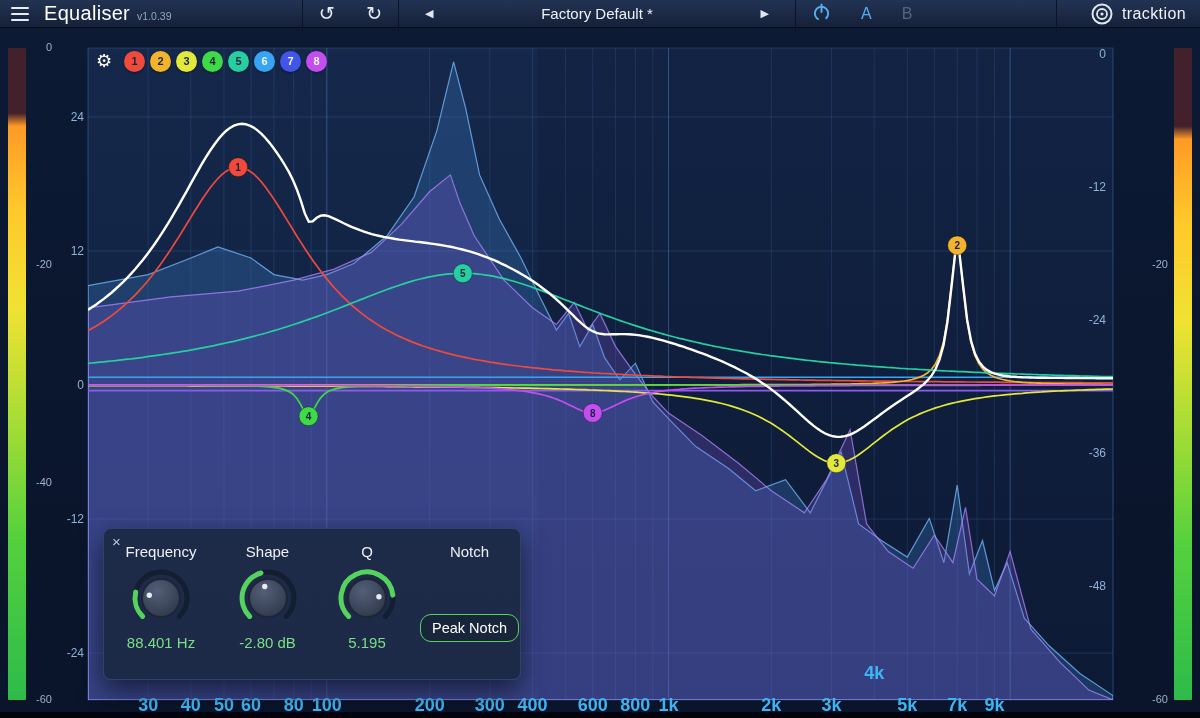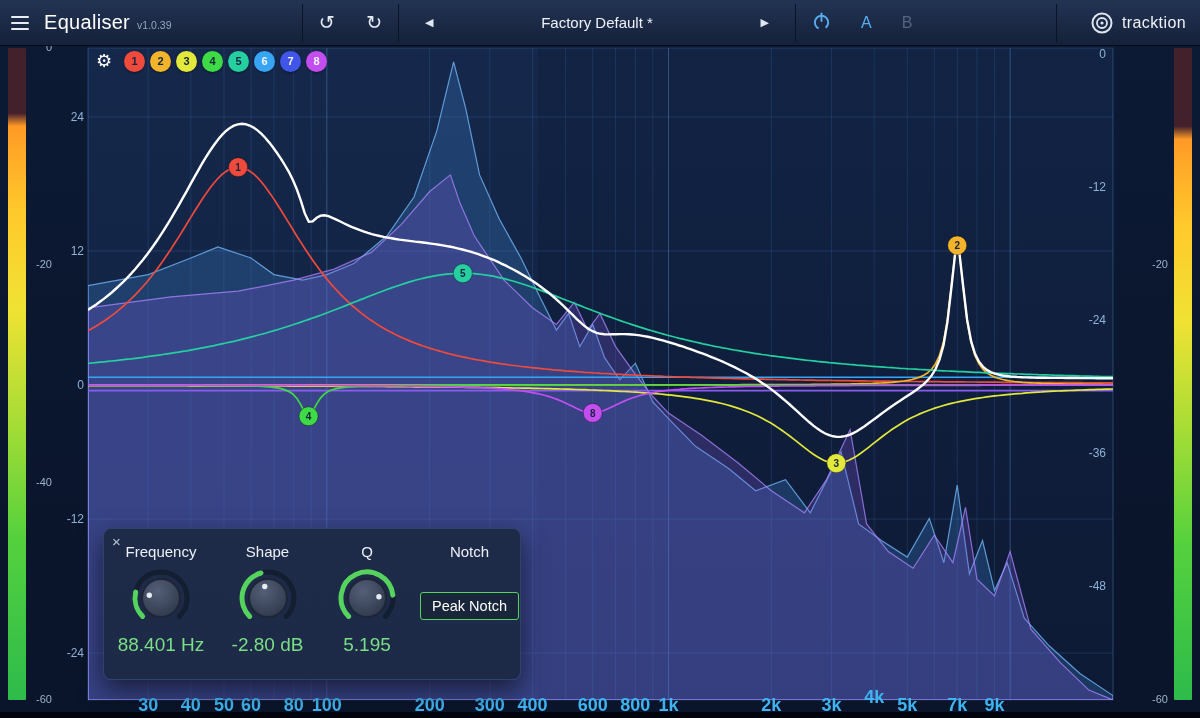"Equaliser" .topbar { height: 46px -> 28px }
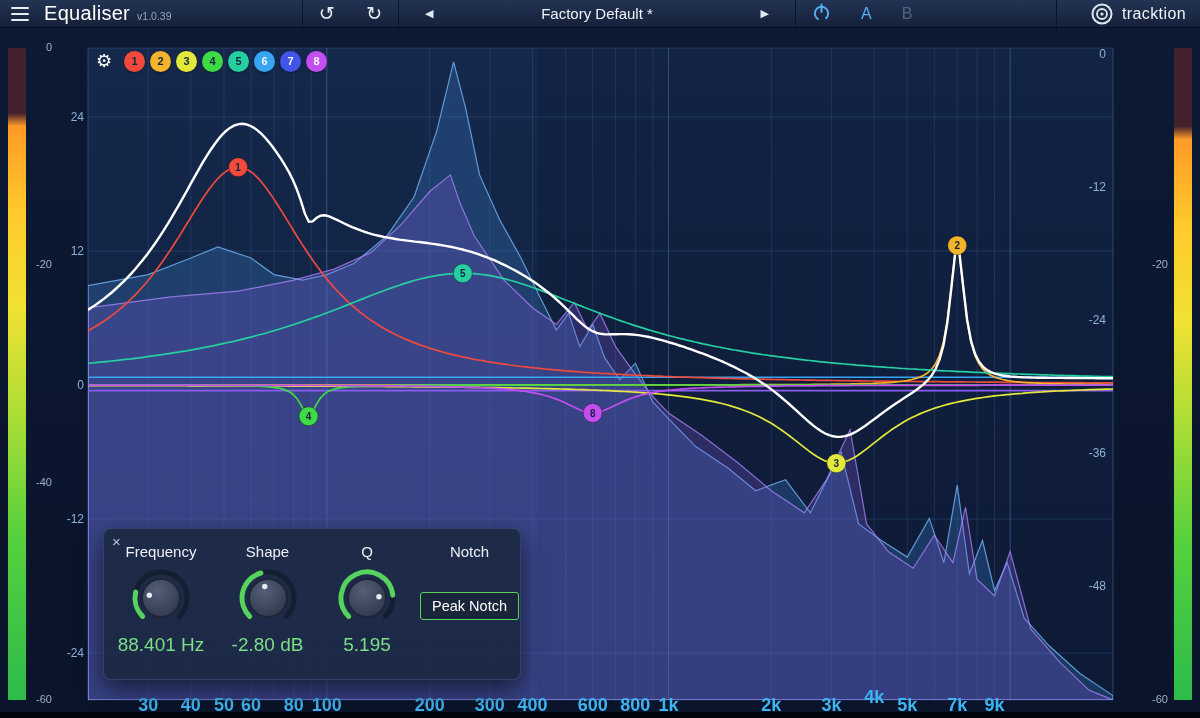"Peak Notch" .shape-btn { border-radius: 3px -> 11px; margin-top: 32px -> 54px }
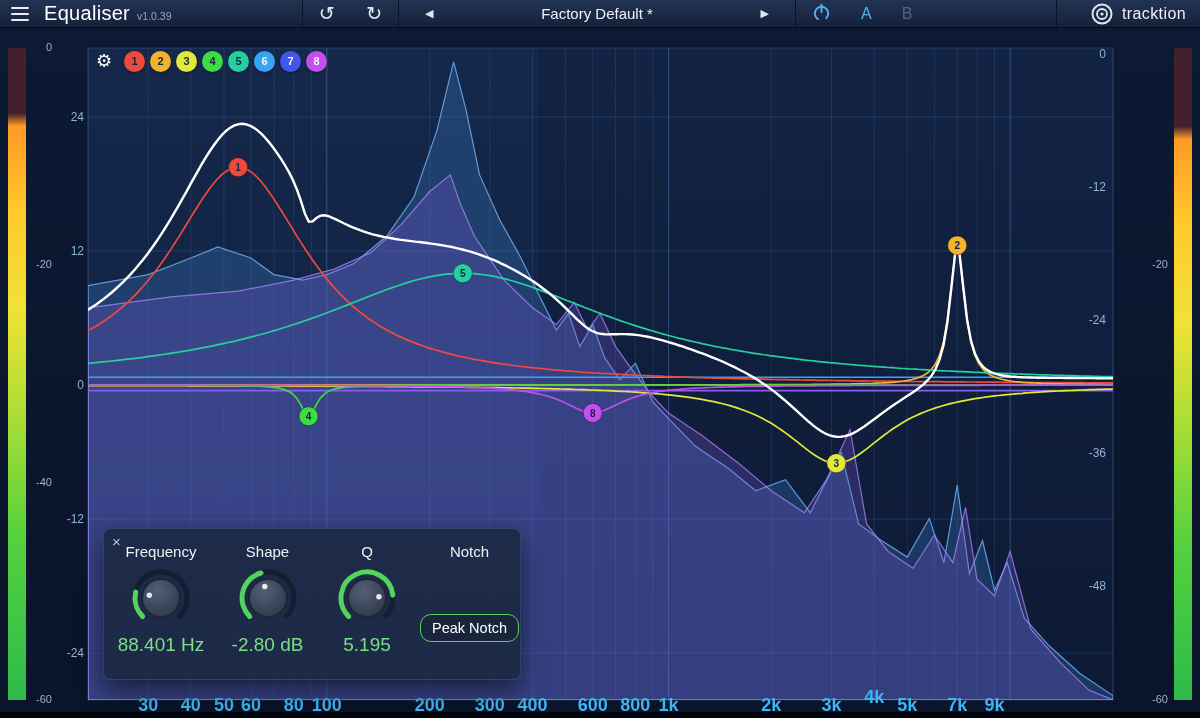"88.401 Hz" .col-value { font-size: 19px -> 15px }
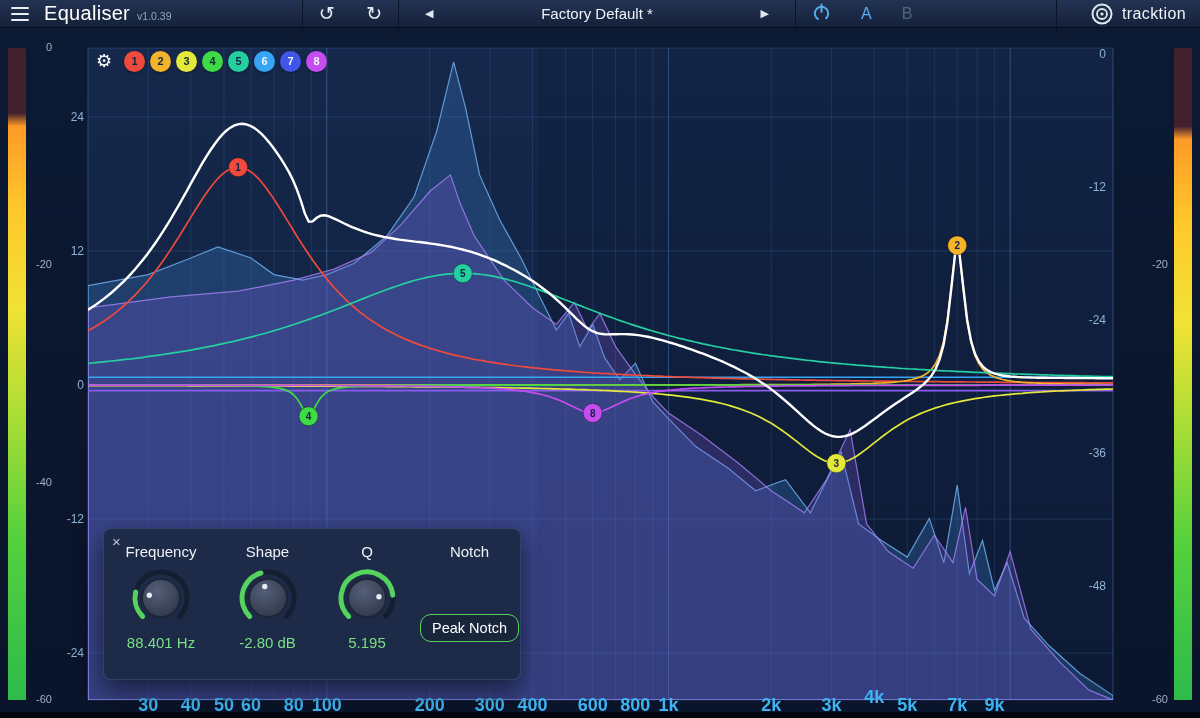"4k" span.fq-lab { margin-top: 24px -> none }
